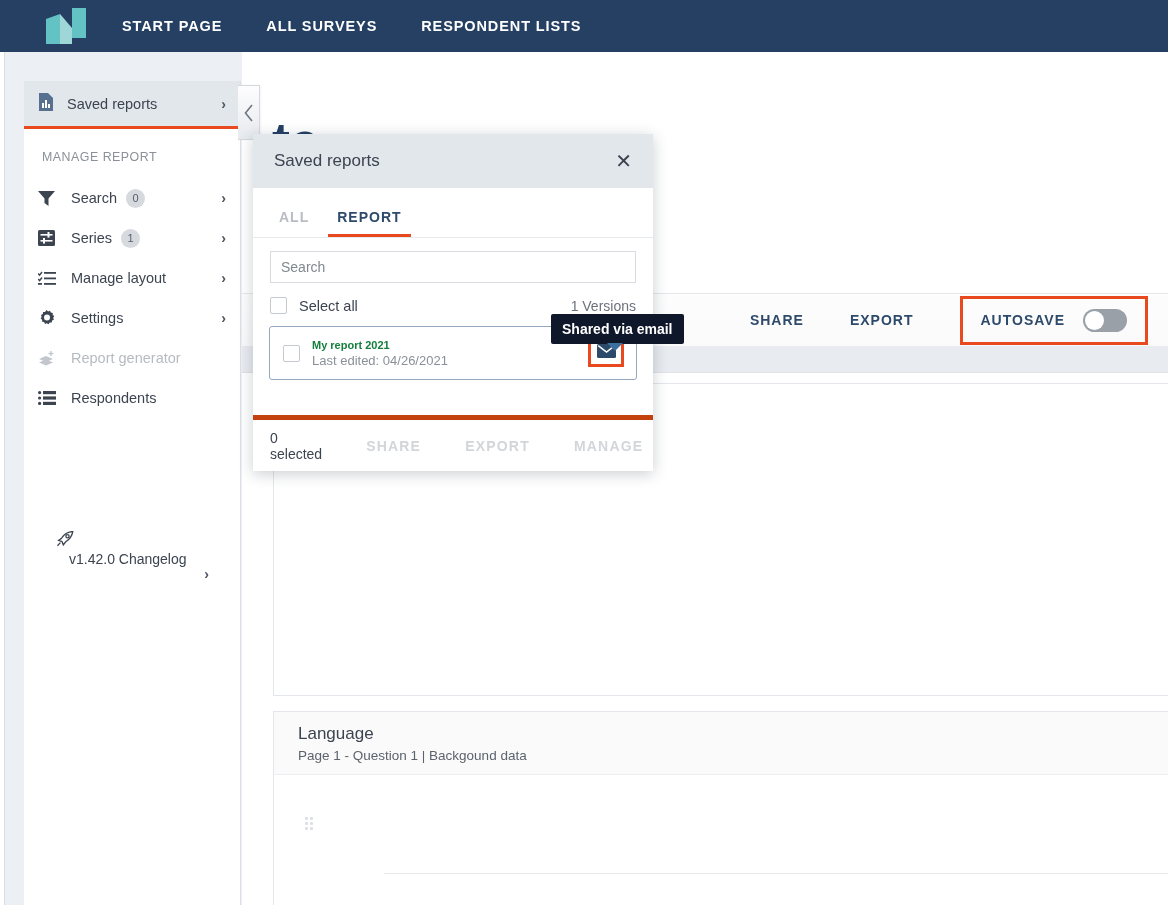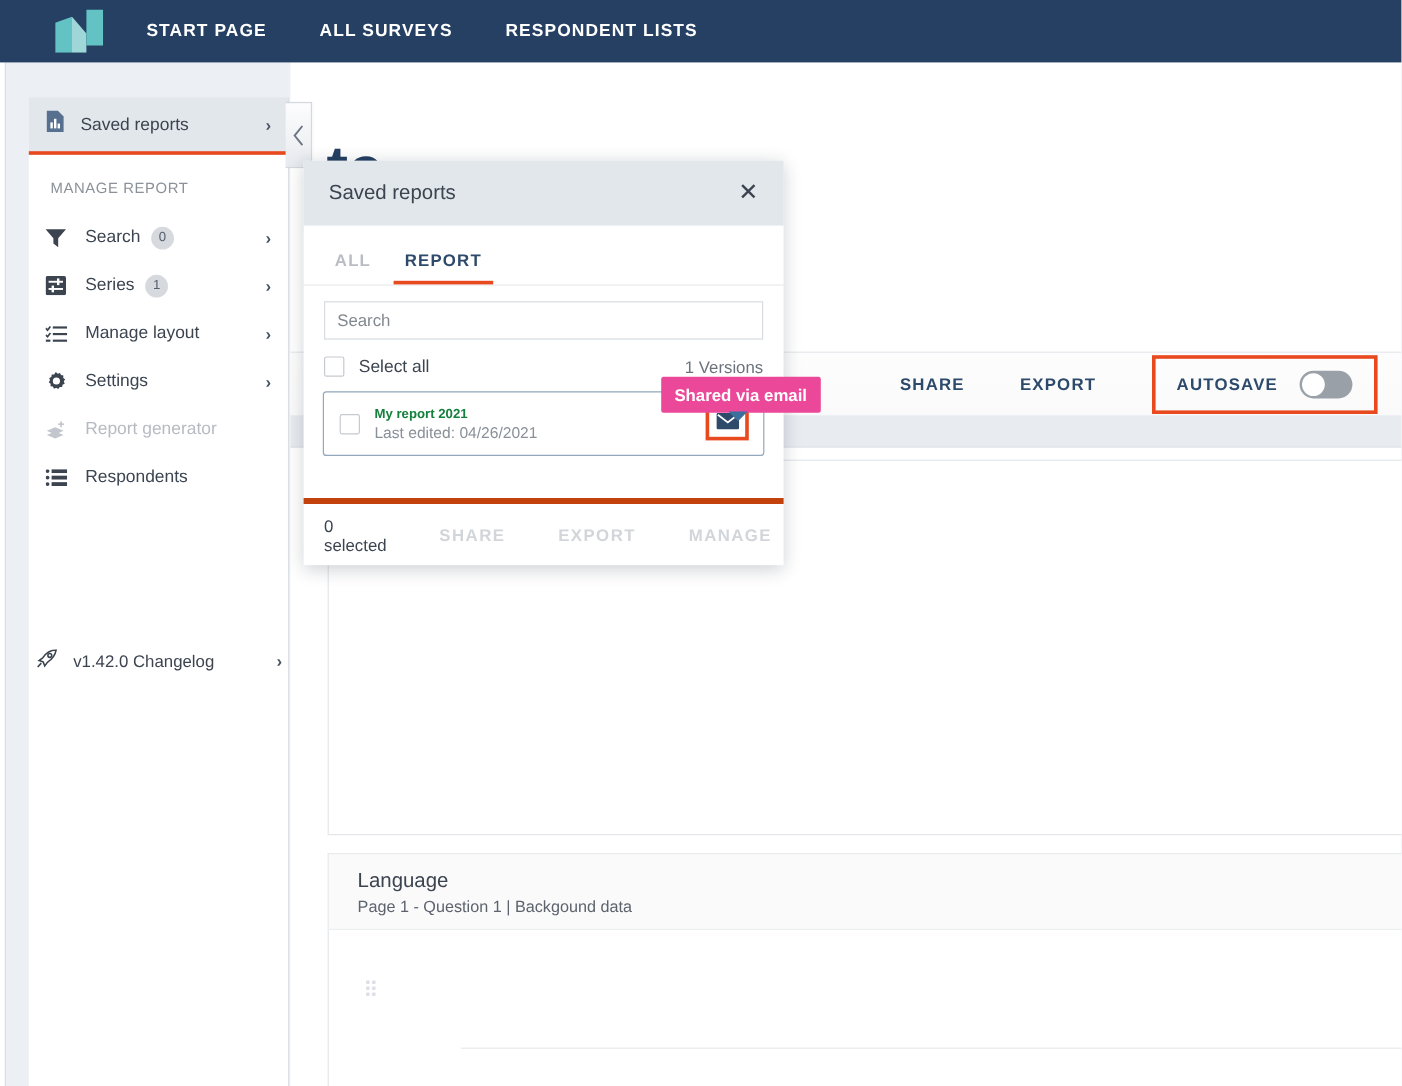"Shared via email" .tooltip { background: #ec4899 -> #0f172a }
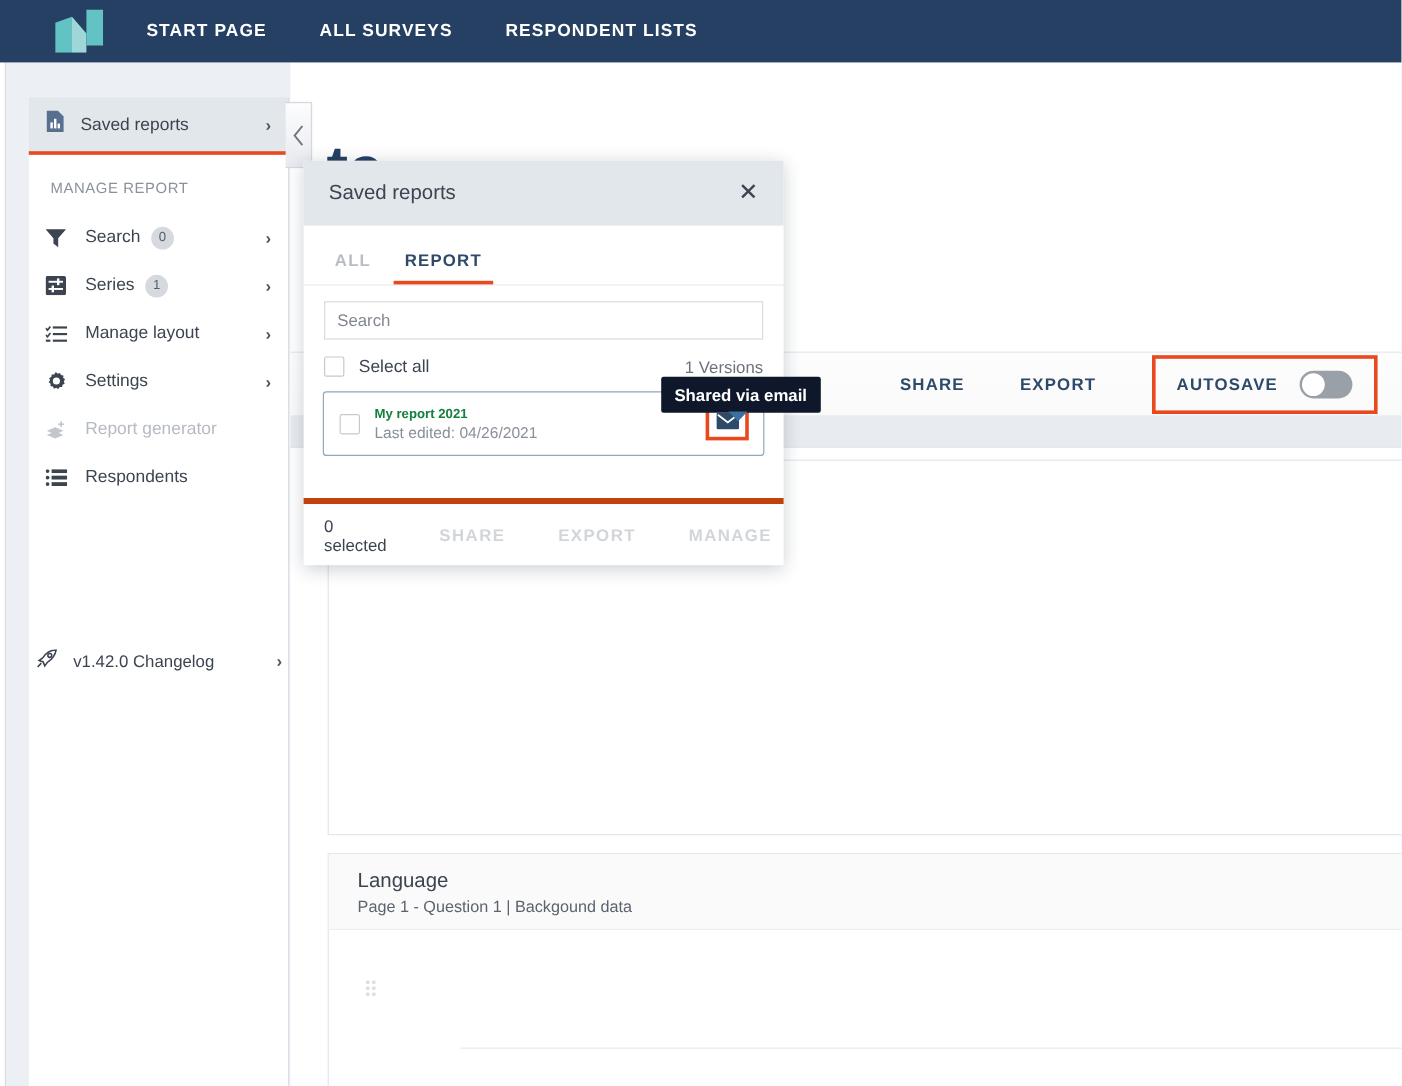"v1.42.0 Changelog" .sb-changelog { align-items: center -> flex-start; flex-direction: none -> column; padding: 0 6px -> 0 32px }
